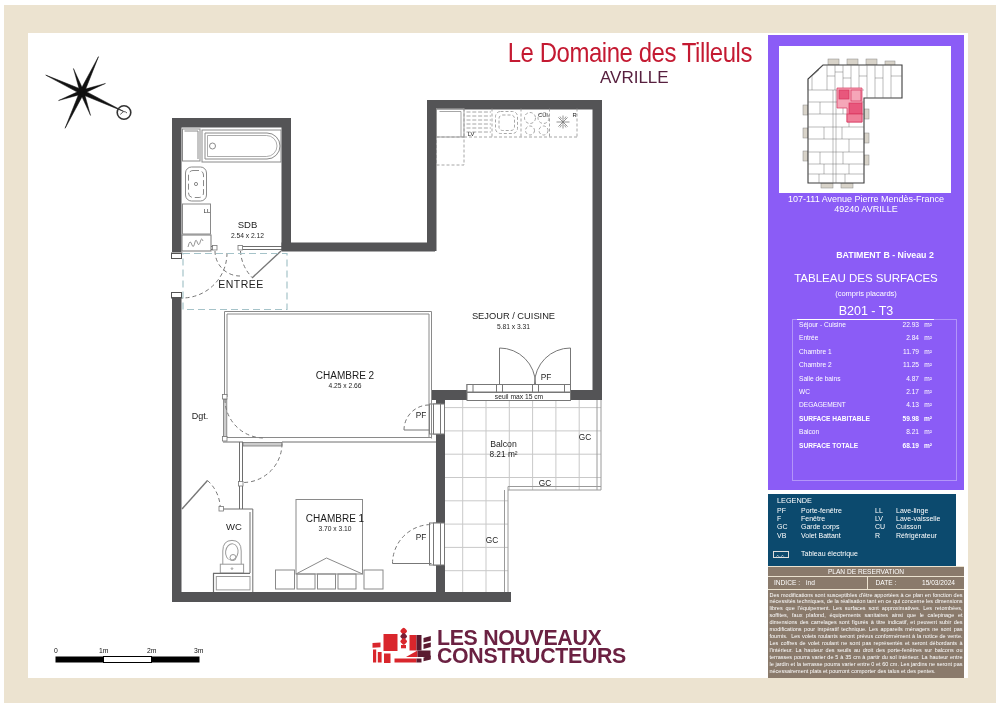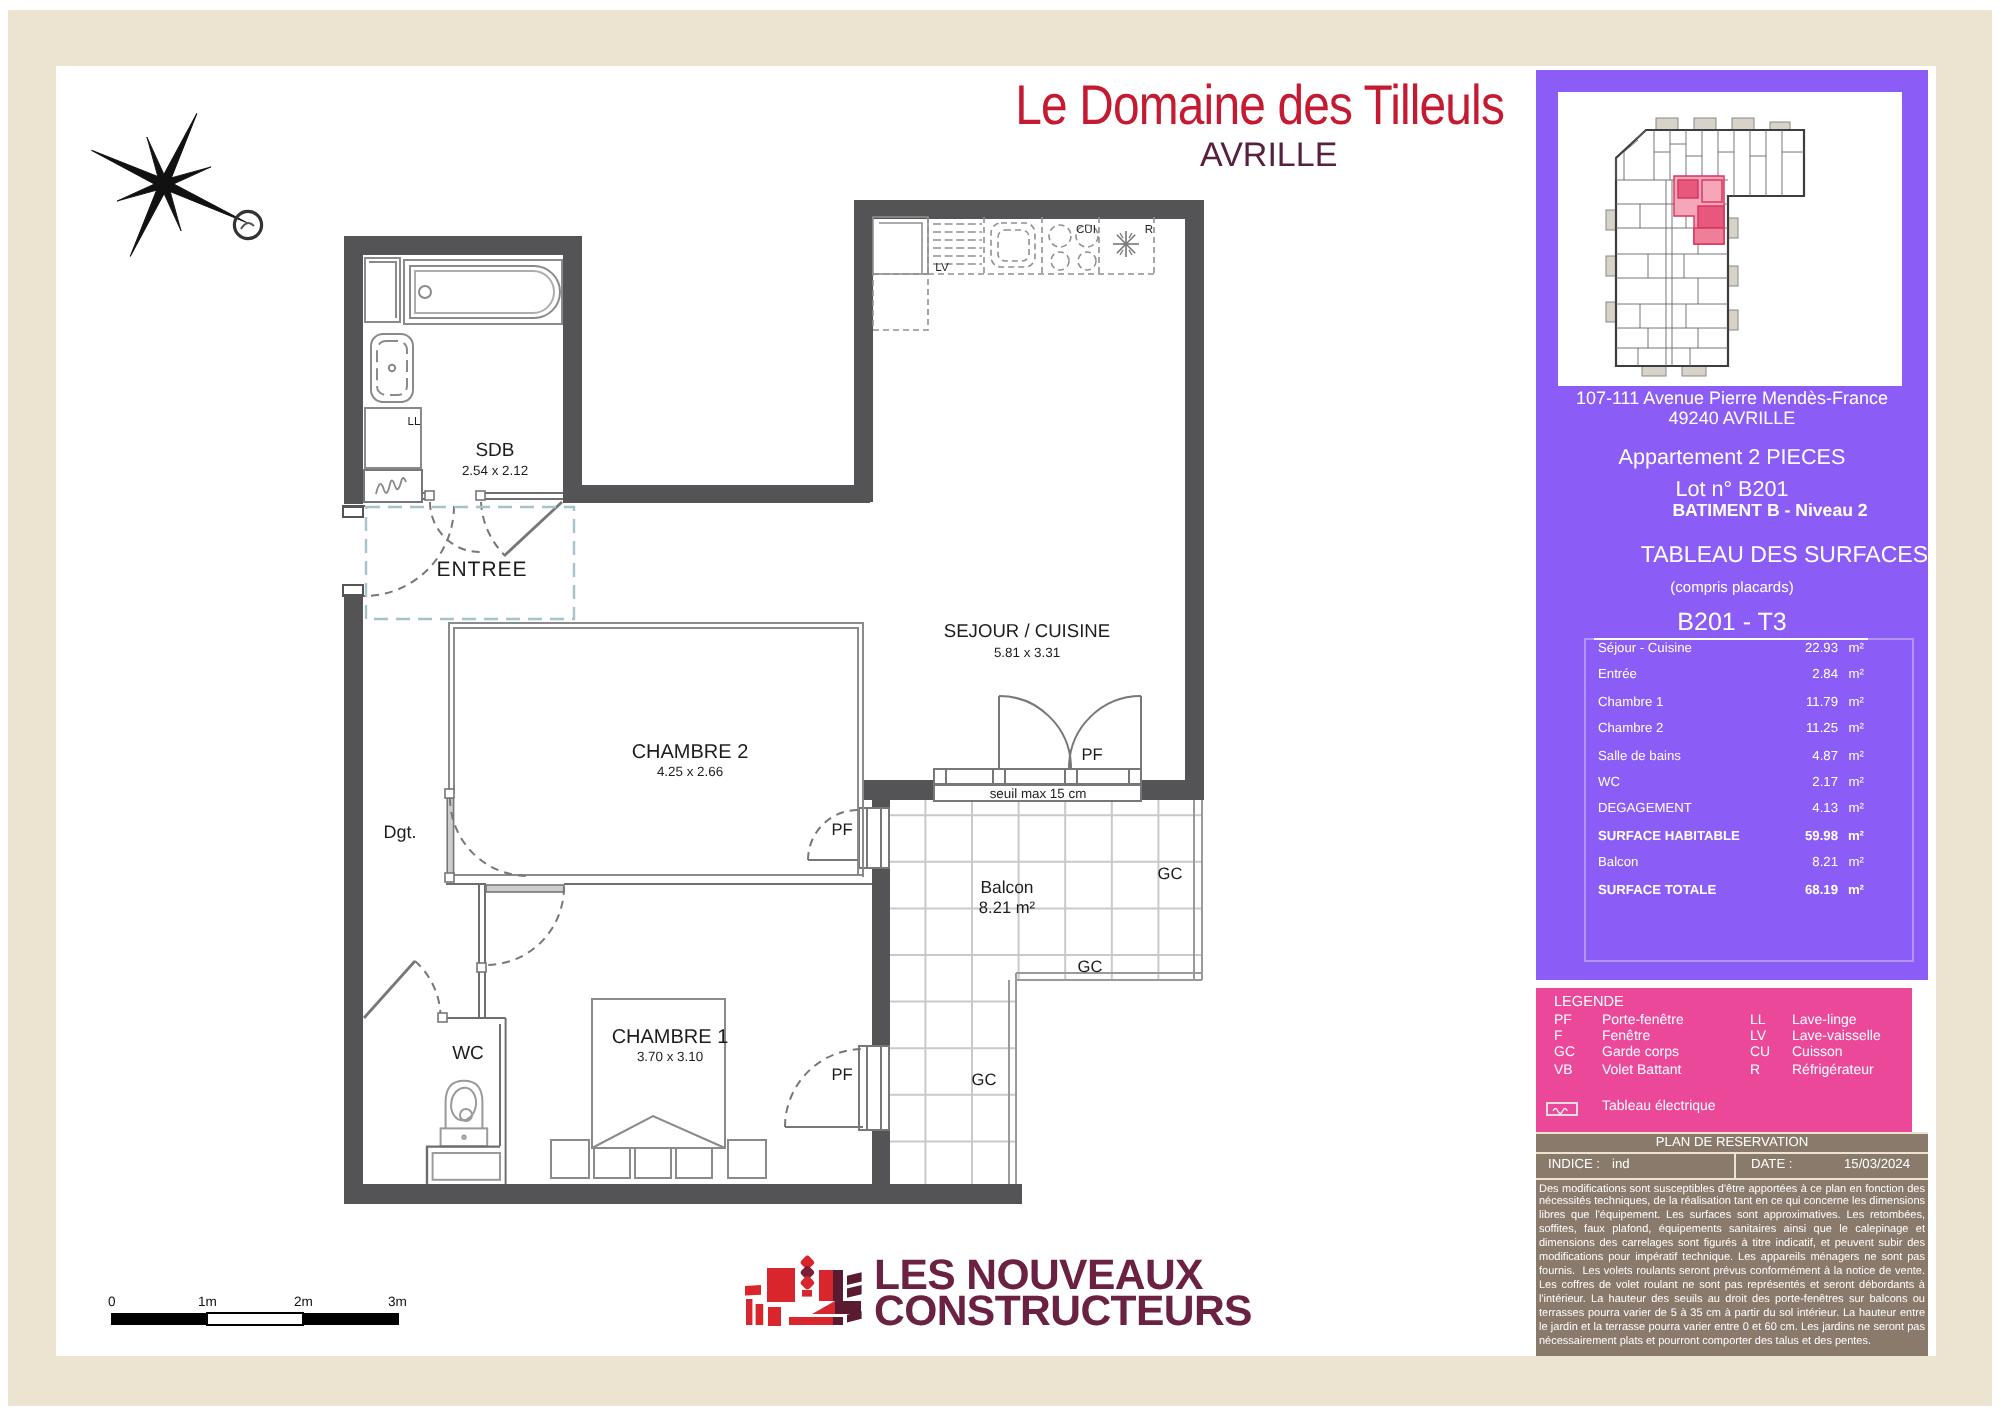"Appartement 2 PIECES" div.ptxt { html: <div>Appartement 2 PIECES<br>Lot n° B201</div> -> none }
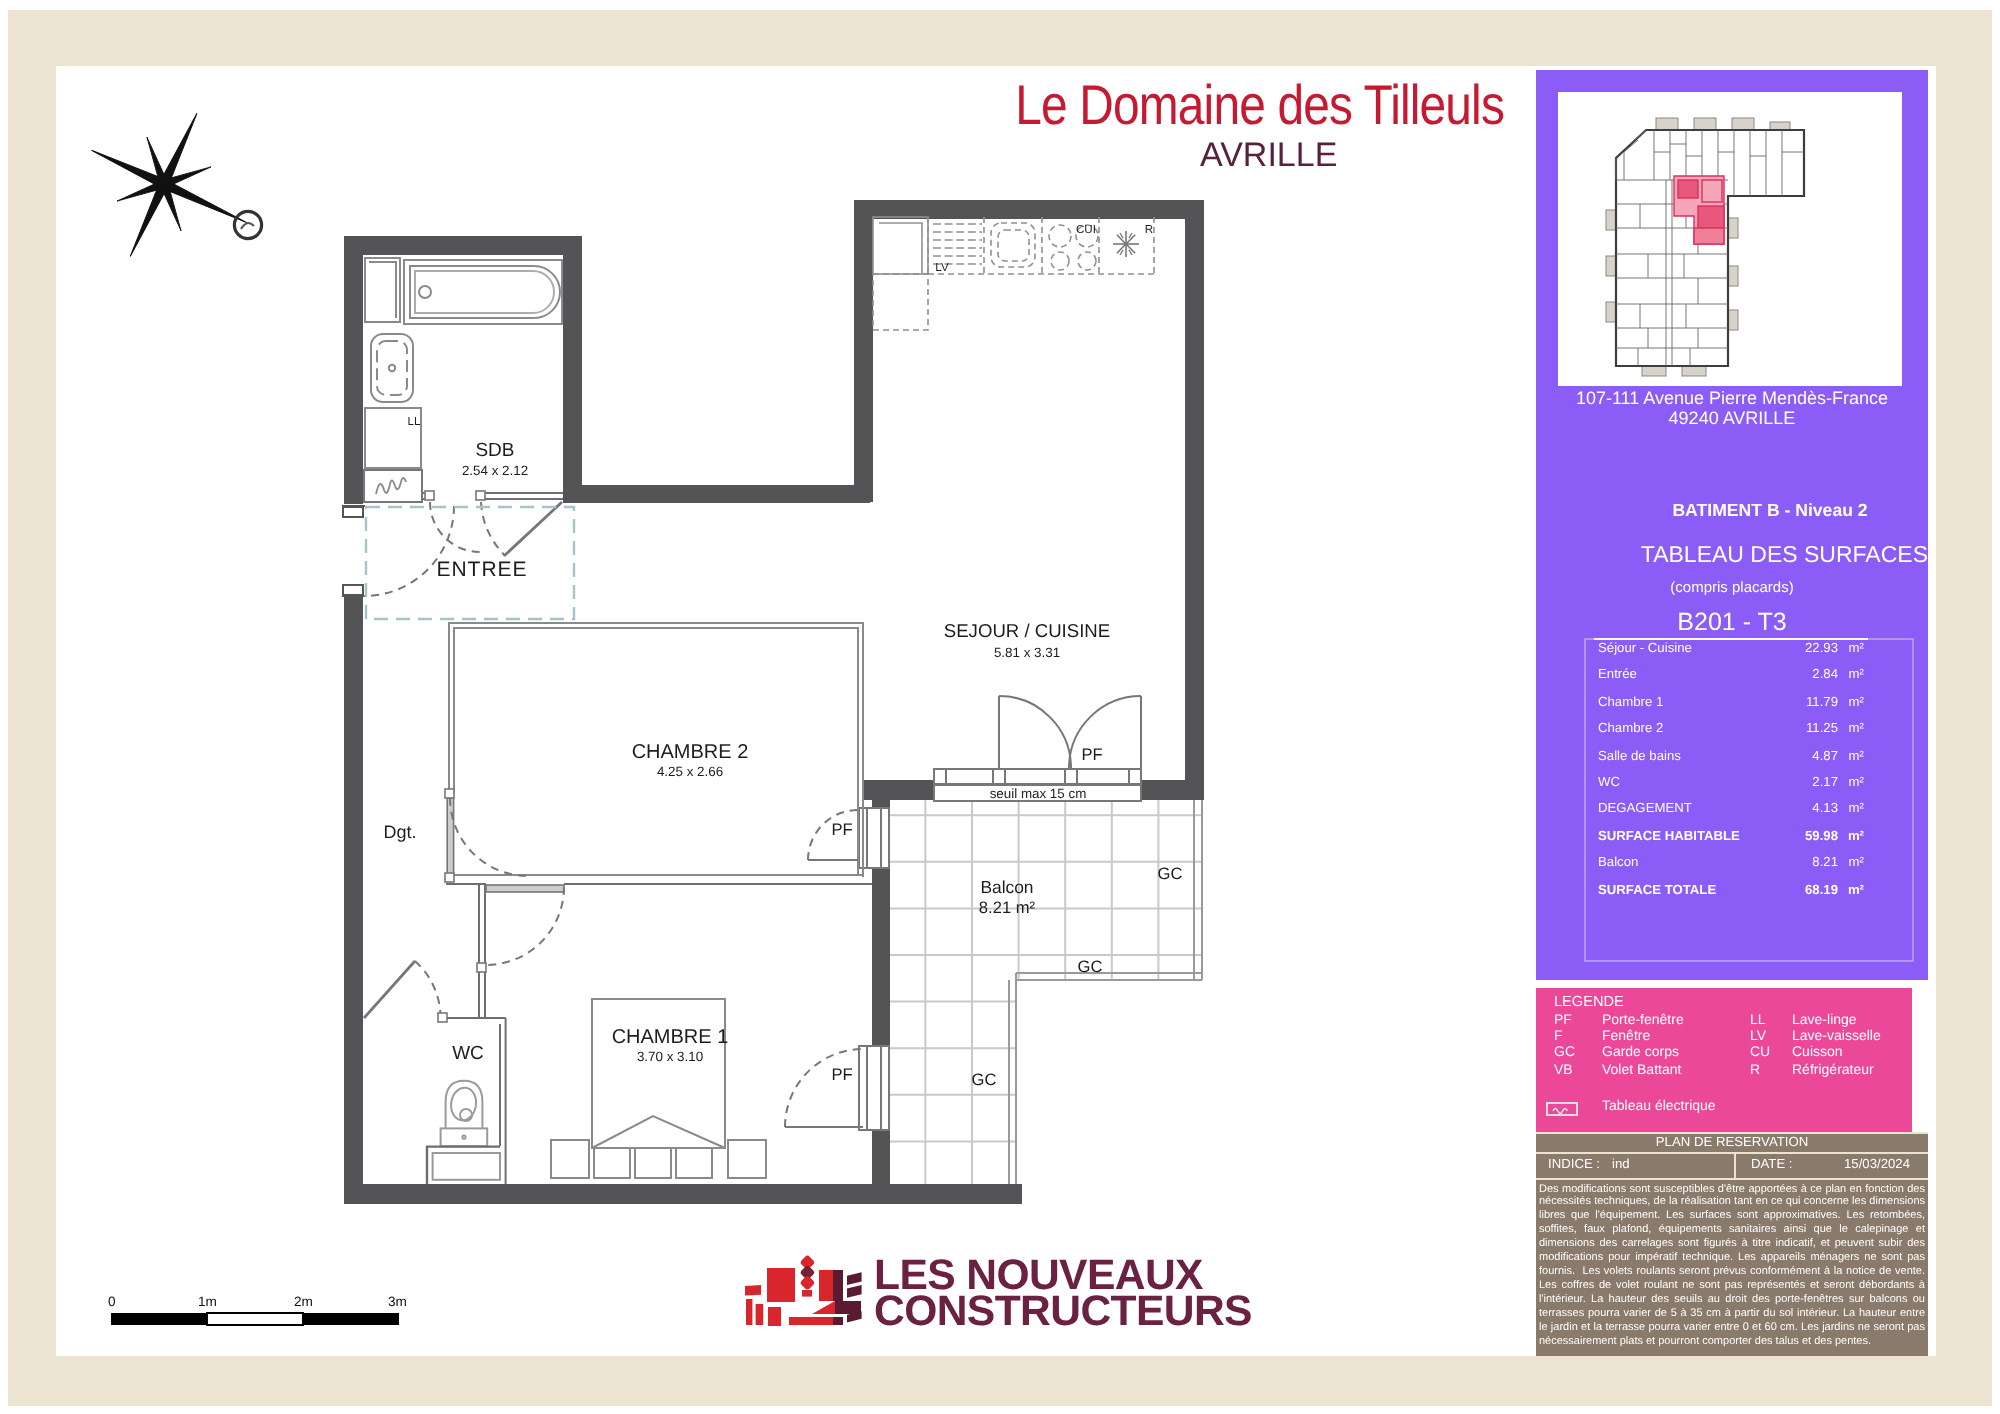"TABLEAU DES SURFACES" div.ptxt { text-align: right -> none }
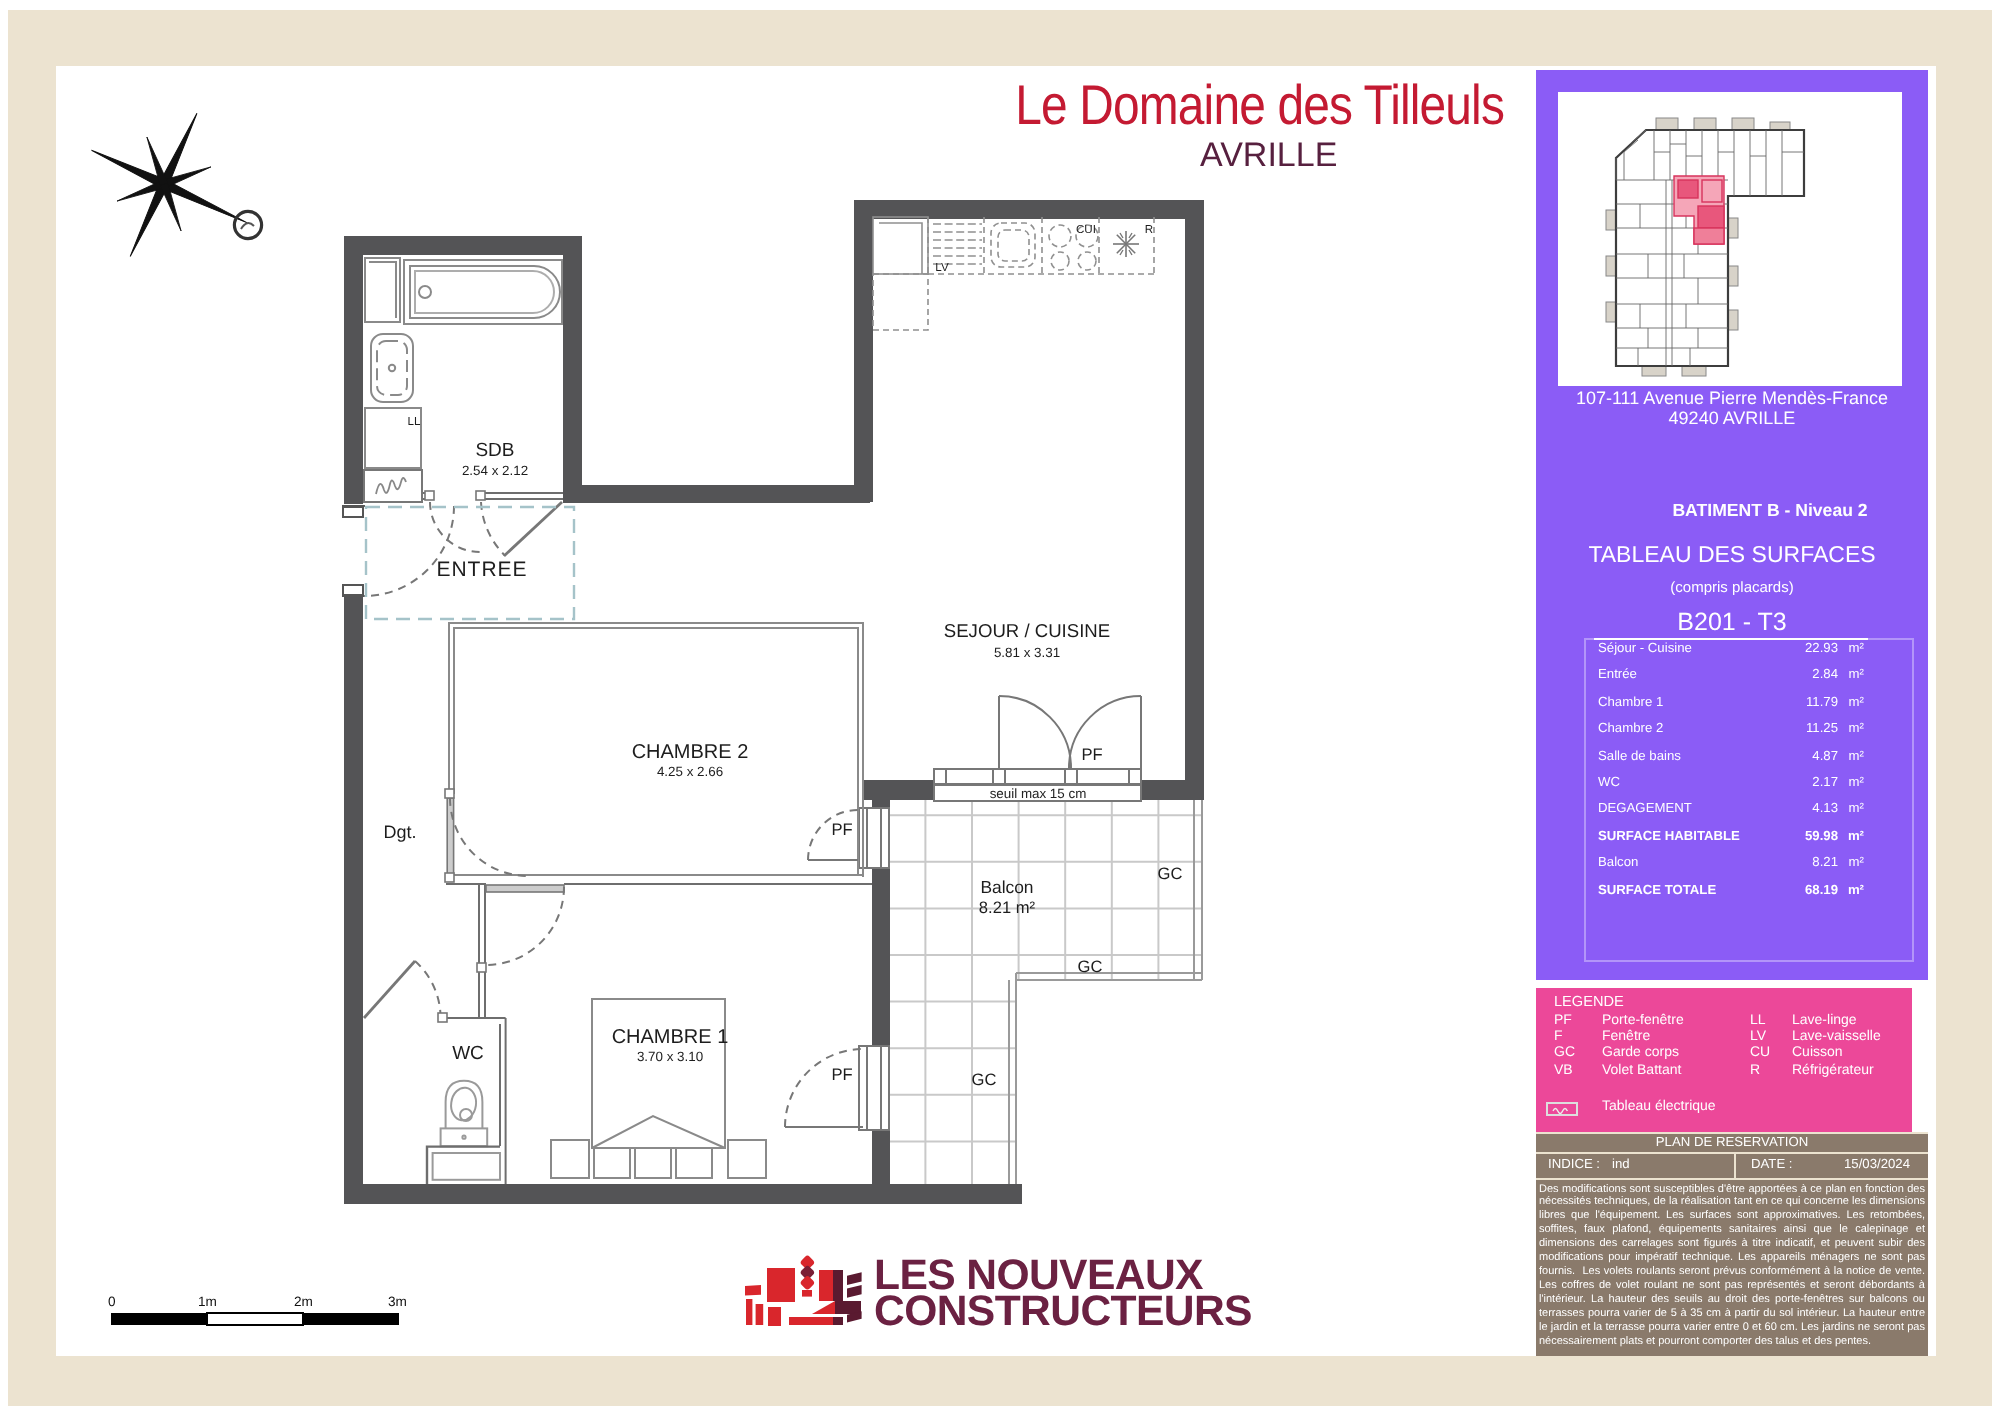"LEGENDE" #legendbox { background: #ec4899 -> #0c4a6e }
